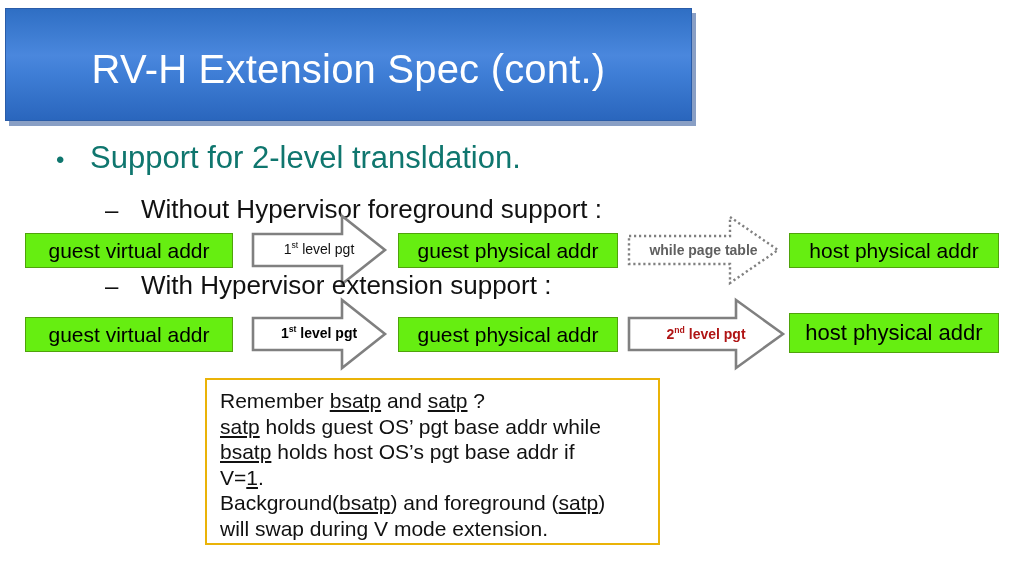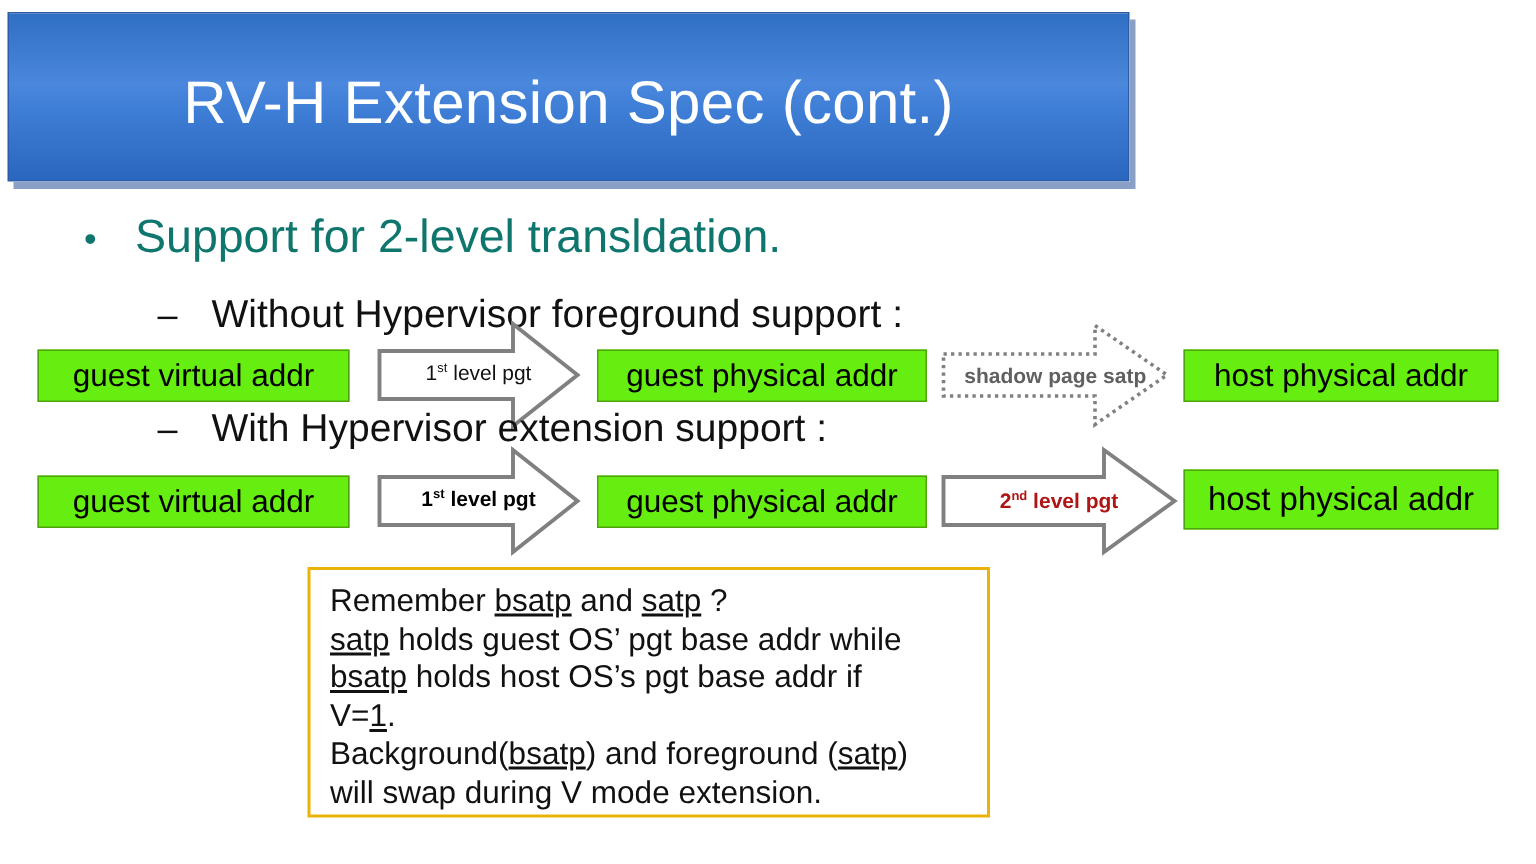"RV-H Extension Spec (cont.)" #title-bar { width: 748px -> 687px }
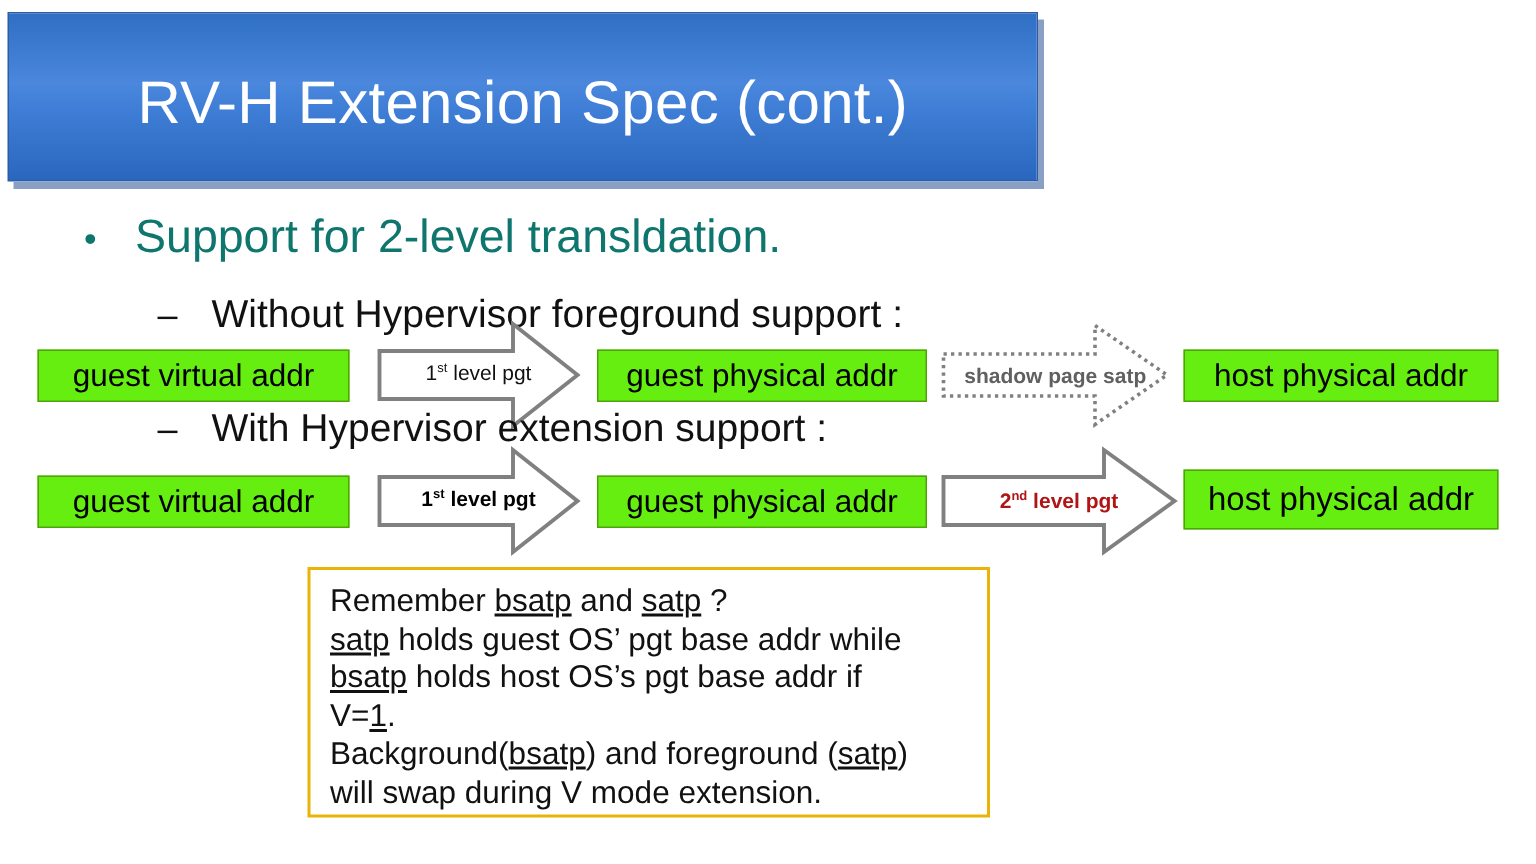"shadow page satp" span { text: shadow page satp -> while page table }
